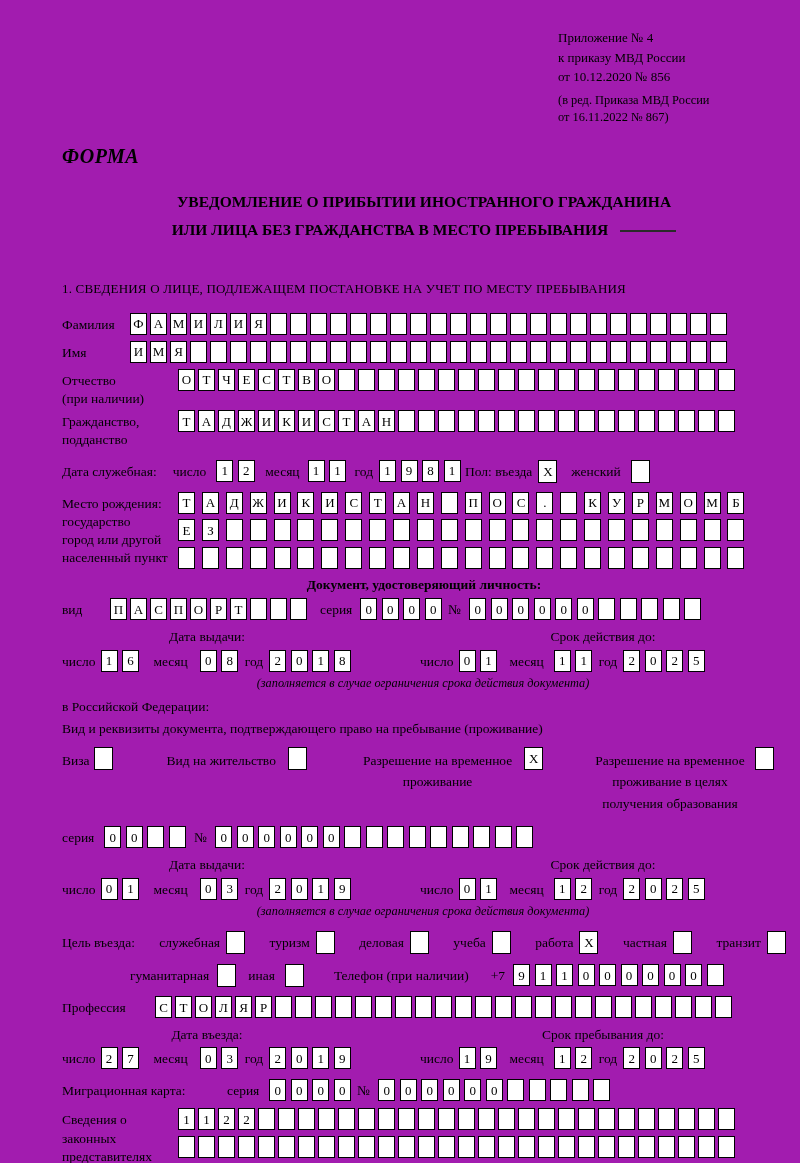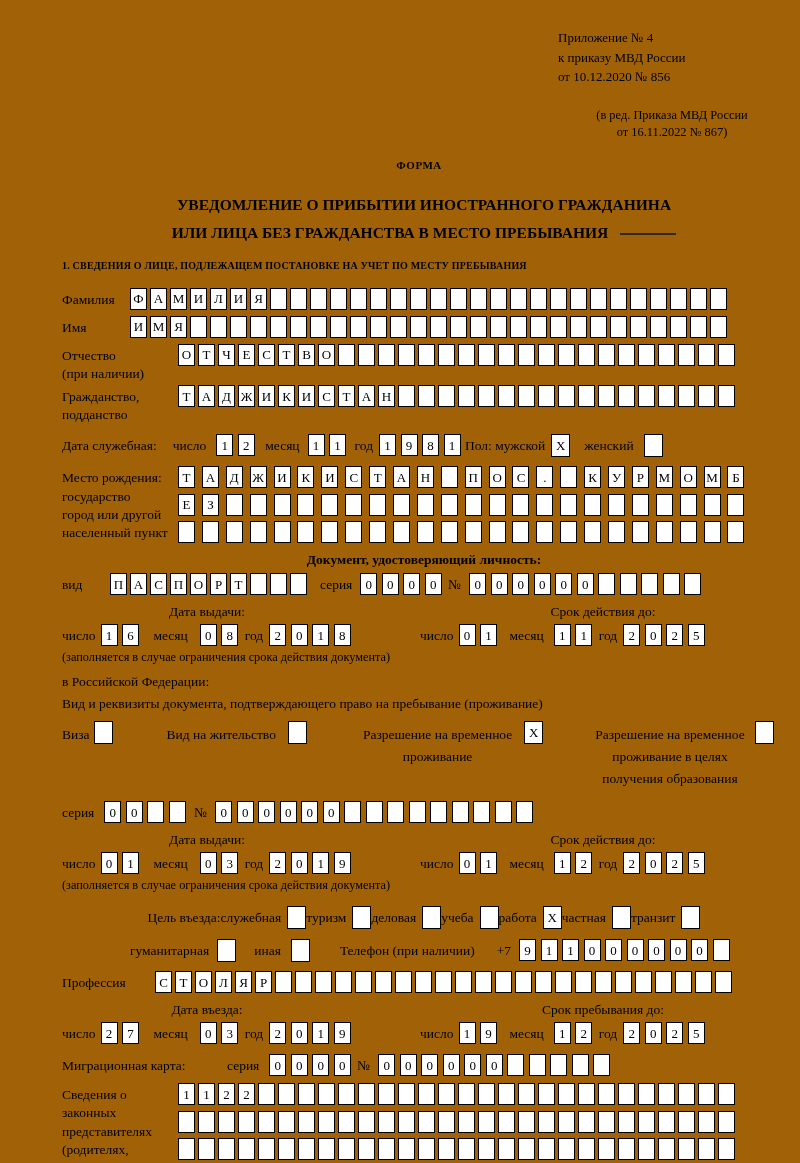"Приложение № 4" .page { background: #a16207 -> #a21caf }
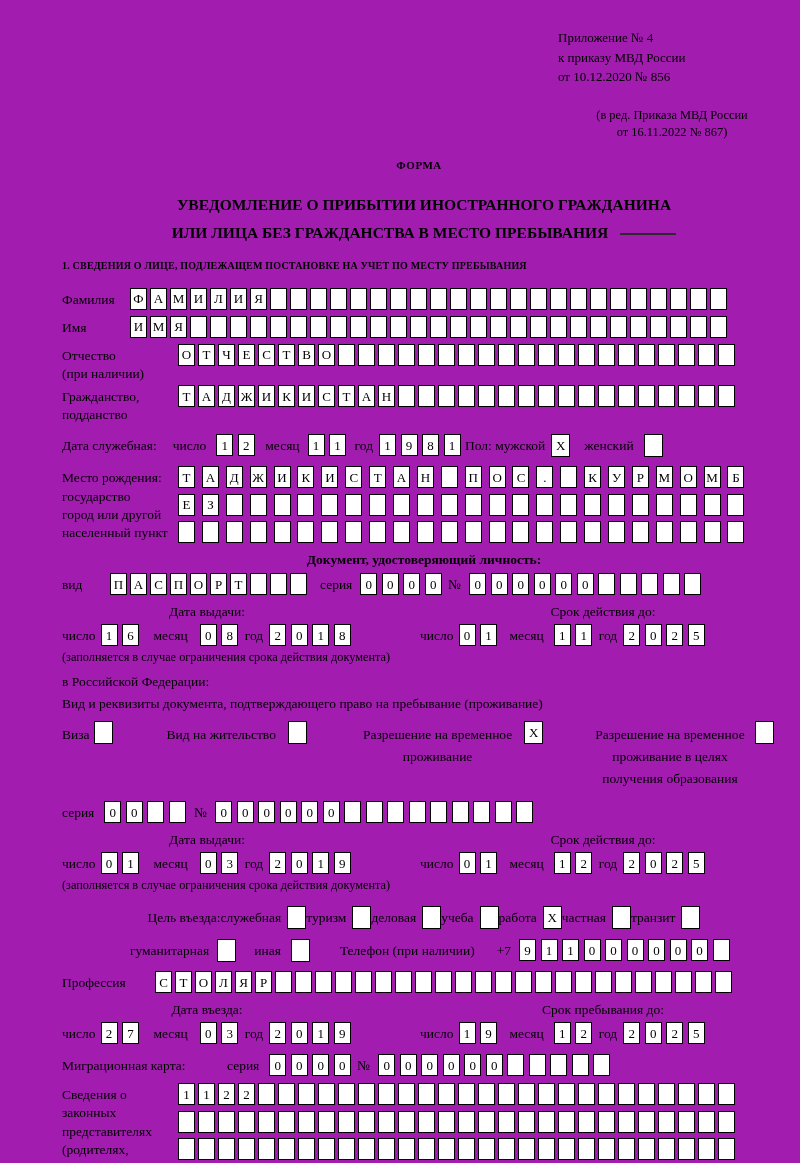"(в ред. Приказа МВД России" .hdr-note { margin-top: 20px -> 5px; text-align: center -> none }
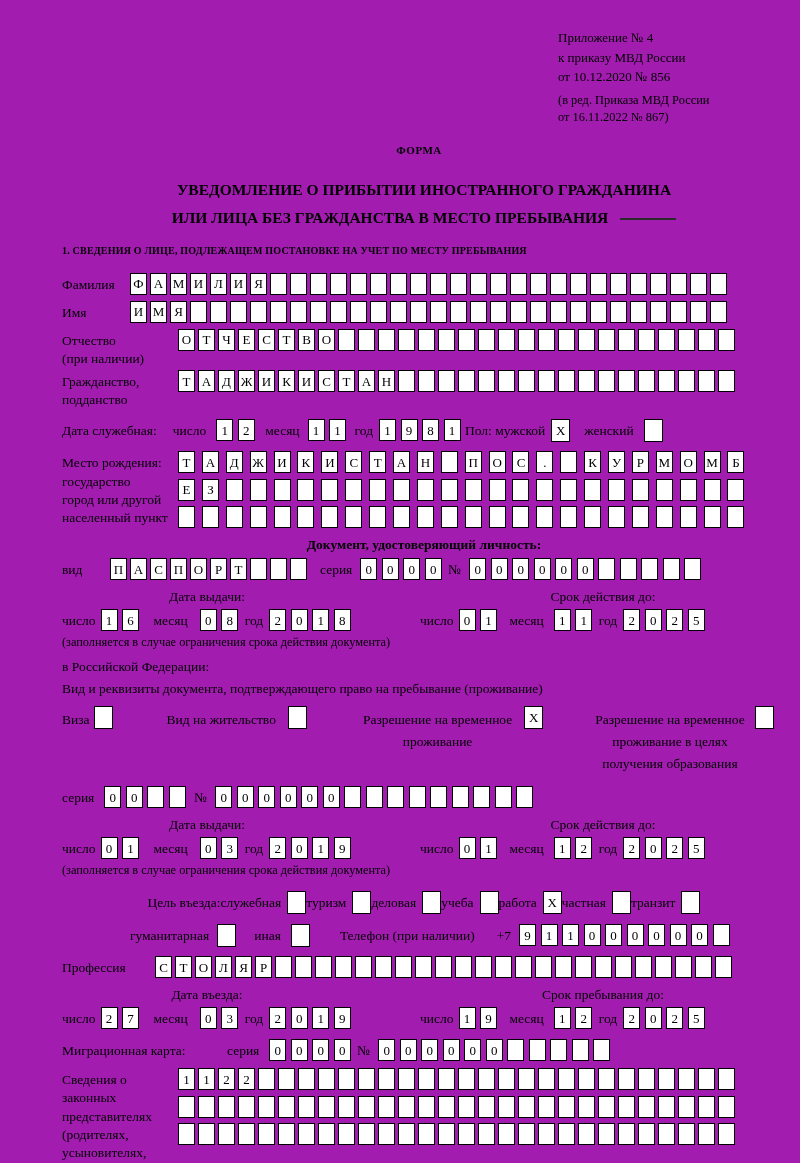"ФОРМА" .forma { font-size: 11px -> 20px; font-style: none -> italic; text-align: center -> left }
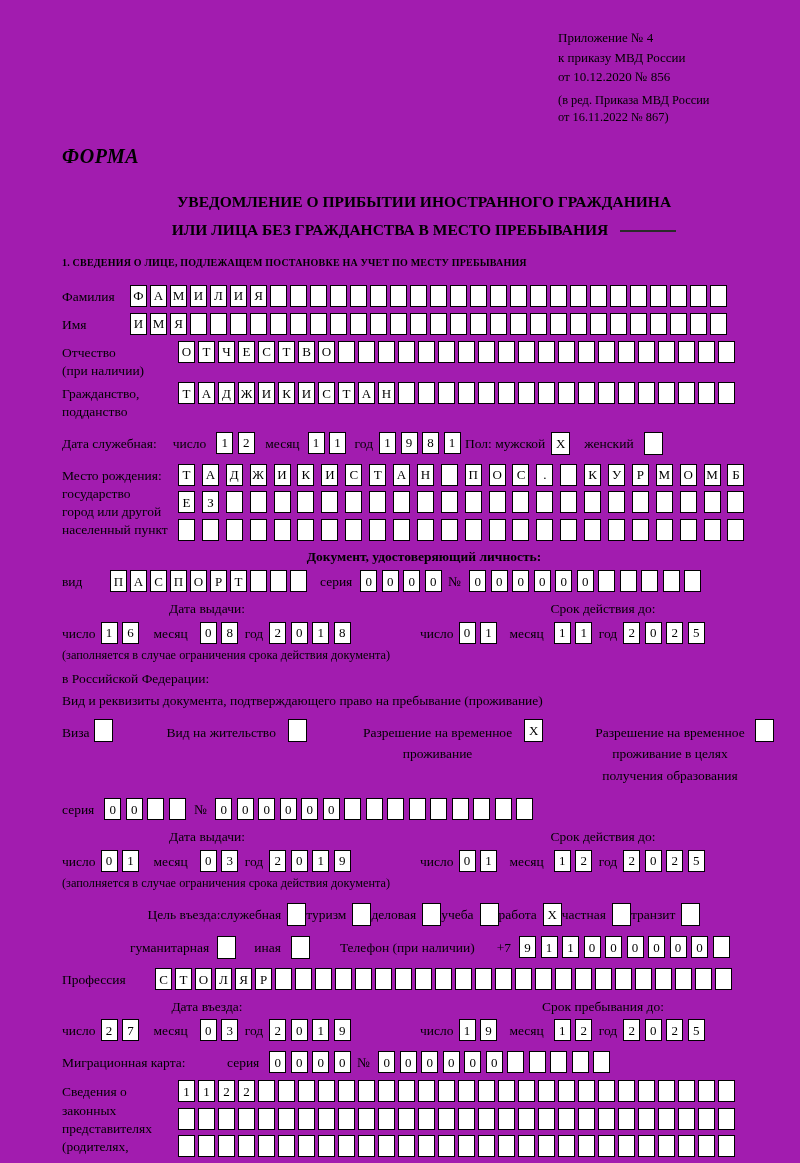"1. СВЕДЕНИЯ О ЛИЦЕ, ПОДЛЕЖАЩЕМ" .sec-heading { font-size: 10px -> 13px; font-weight: bold -> normal; margin-top: 12px -> 36px }
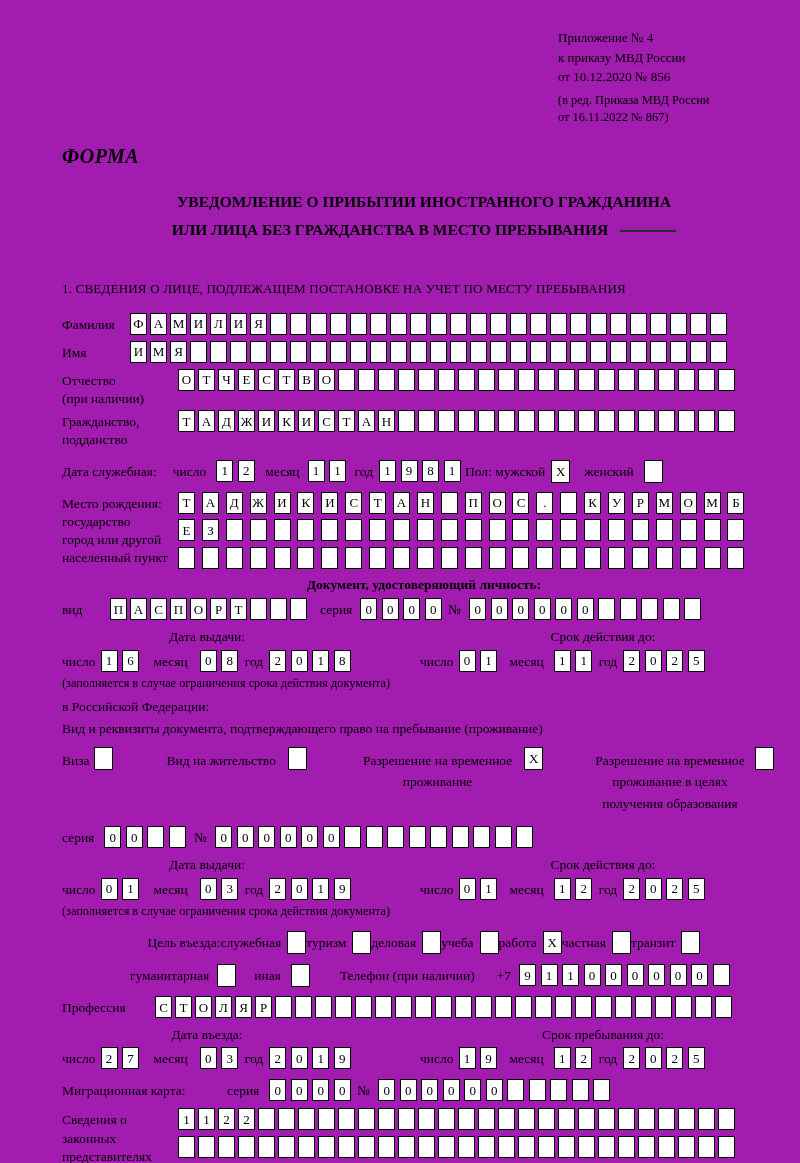"Пол: мужской" span.lbl { text: мужской -> въезда }
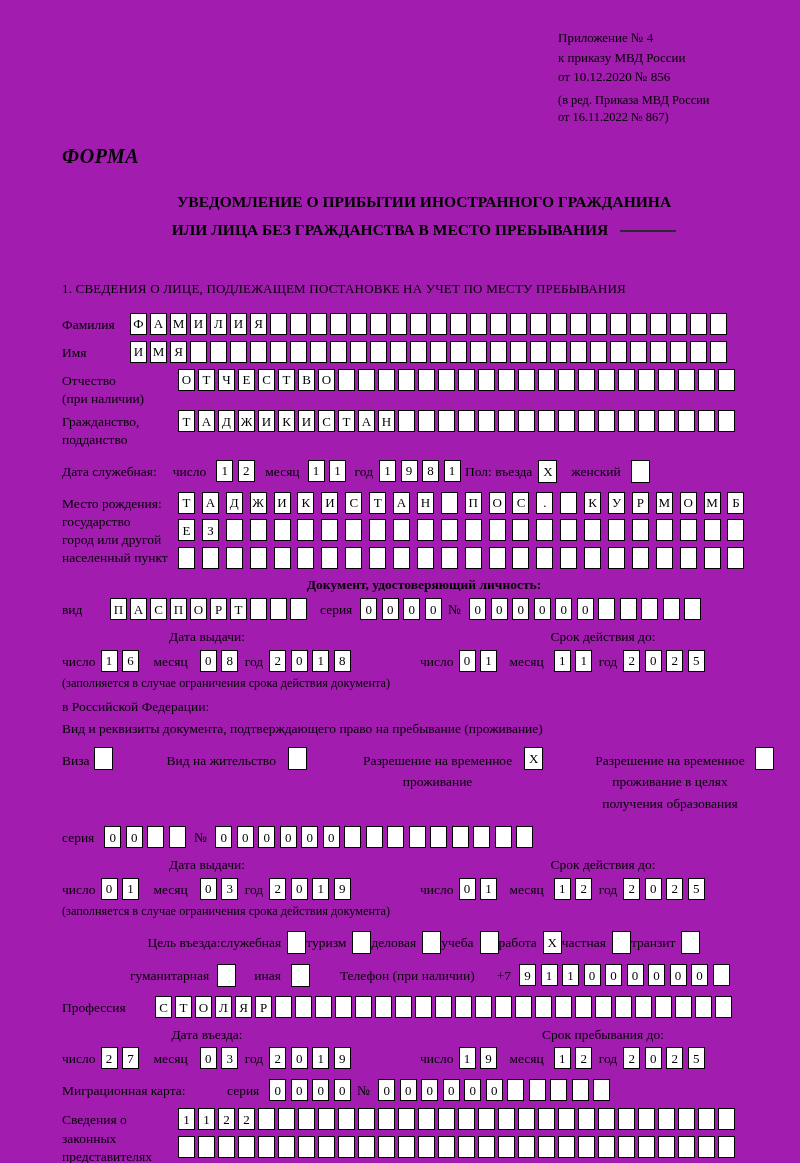"(заполняется в случае ограничения срока" .note { font-style: none -> italic; text-align: left -> center }
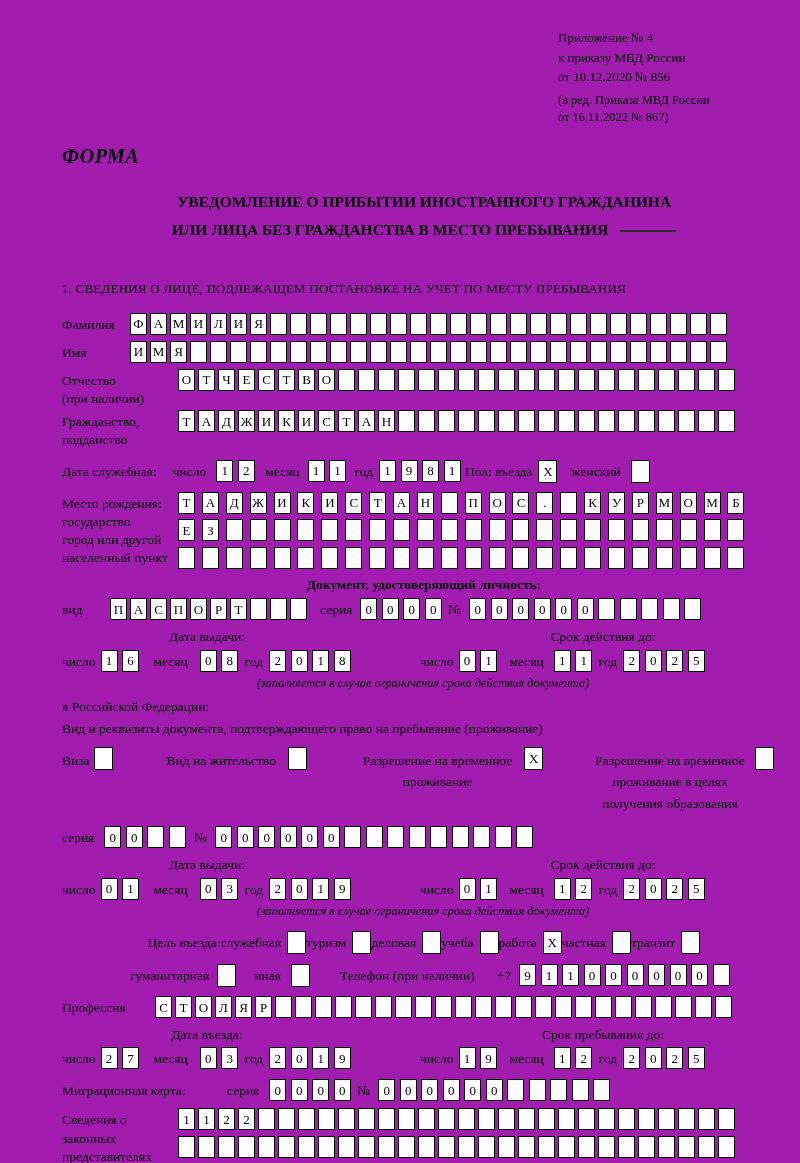"Цель въезда:" .purpose-row { justify-content: center -> space-between }
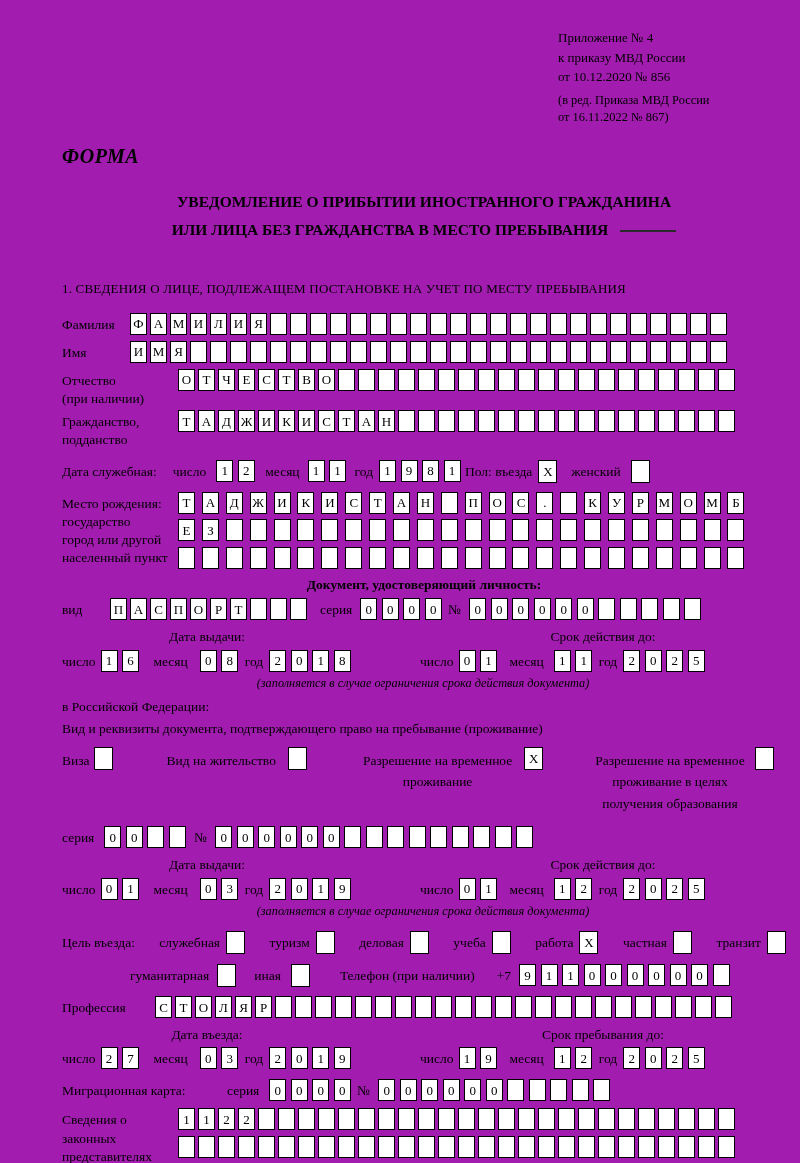"иная" div.opt { margin-left: 18px -> 12px }
